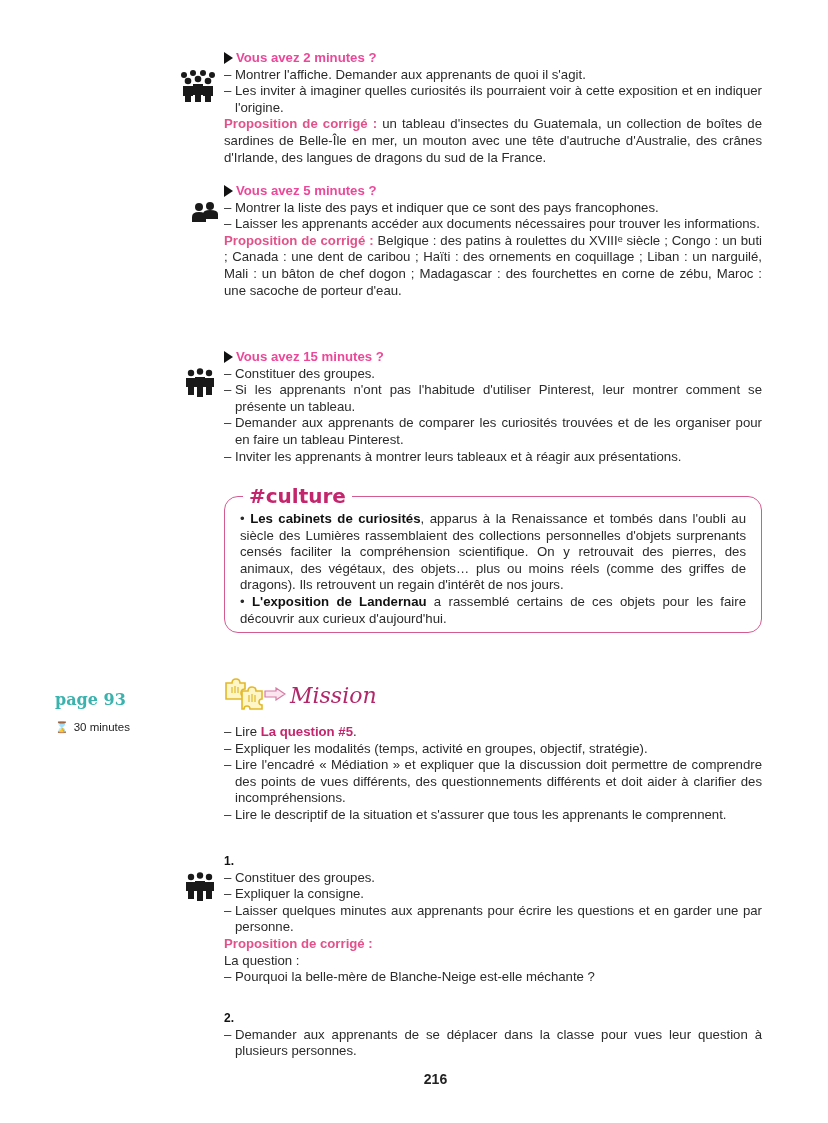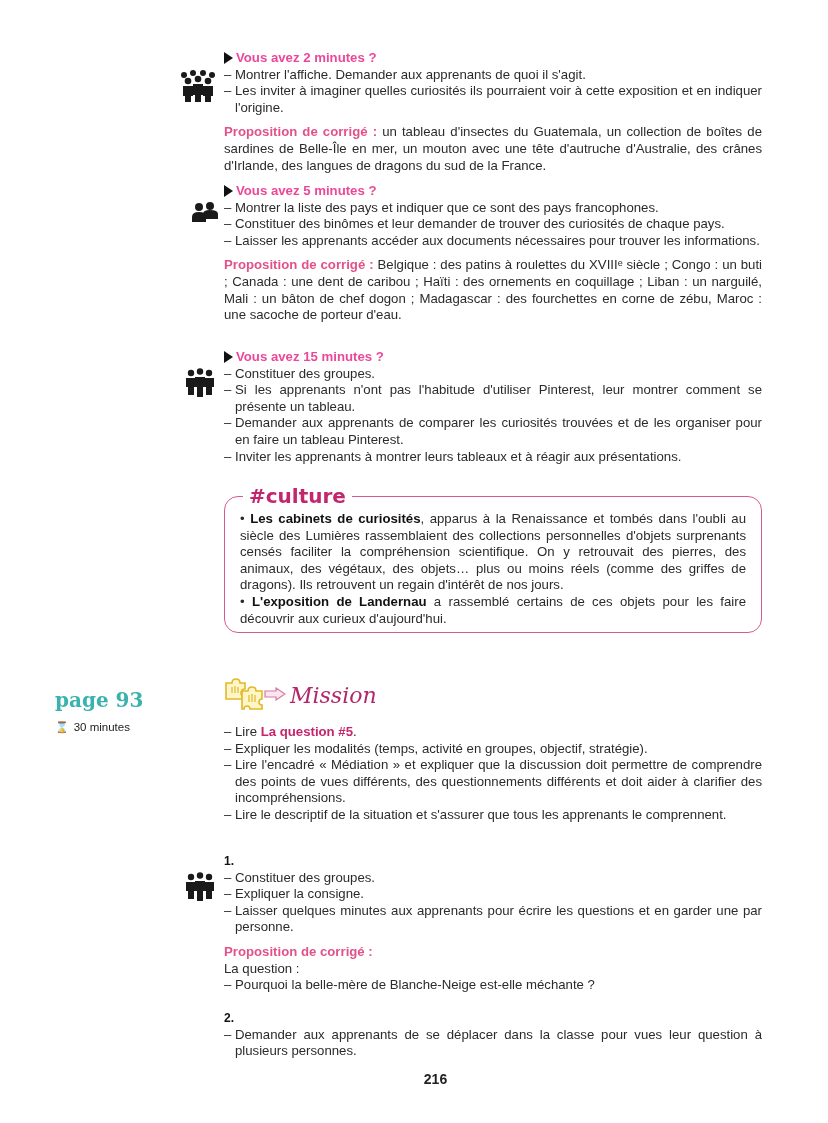"Proposition de corrigé : un" .corr { margin-top: 8px -> none }
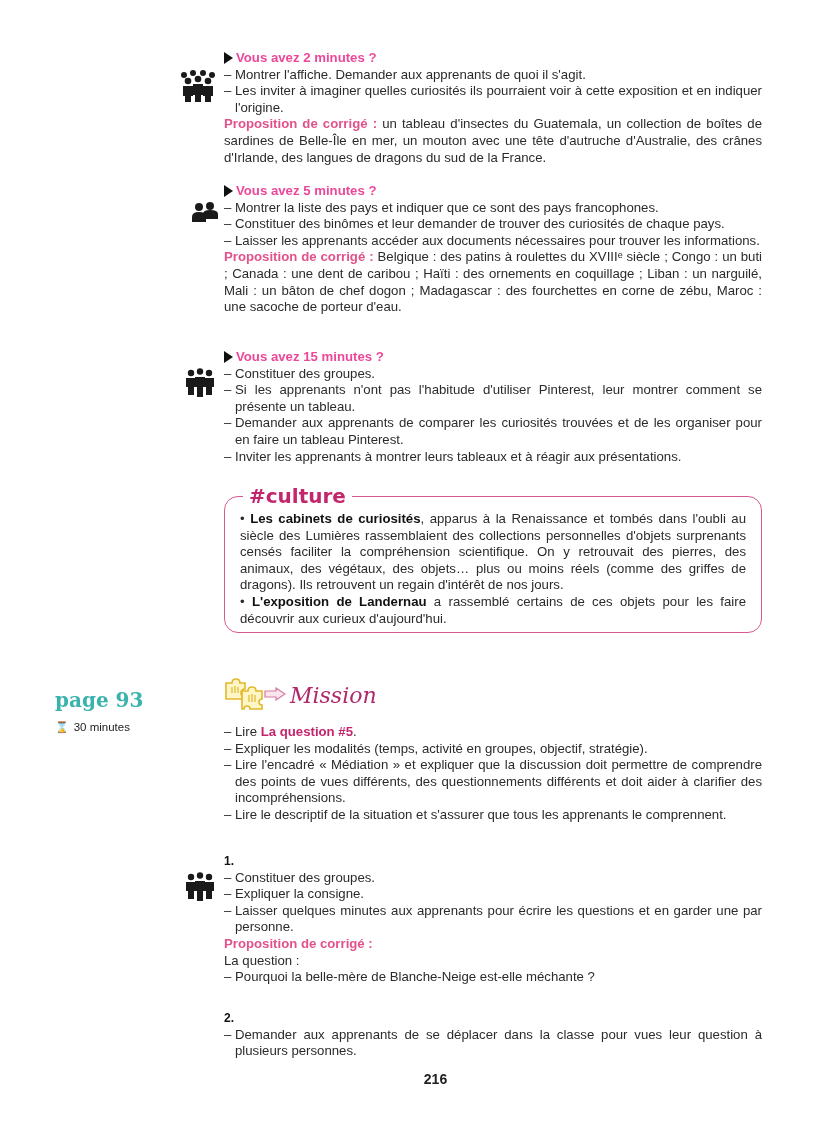"Constituer des binômes et leur" li { html: <li>Constituer des binômes et leur demander de trouver des curiosités de chaque pays.</li> -> none }
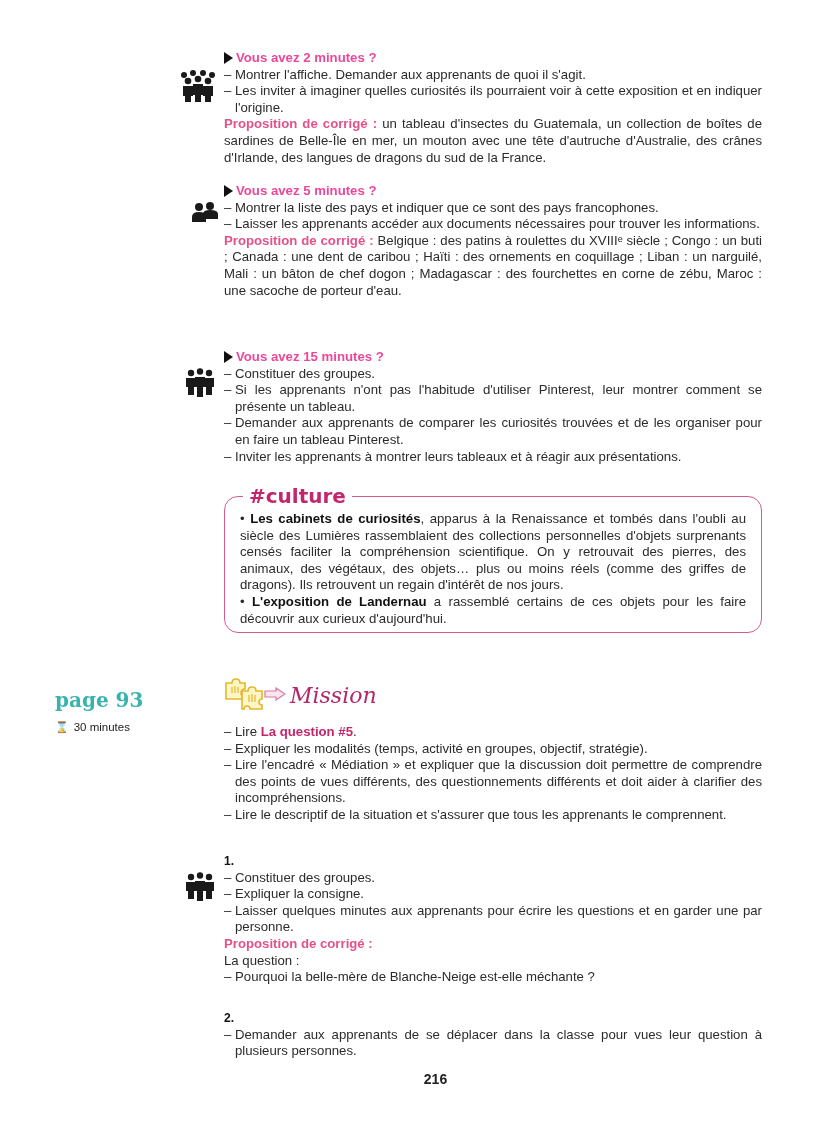"page 93" .page-ref { font-size: 20px -> 16px }
